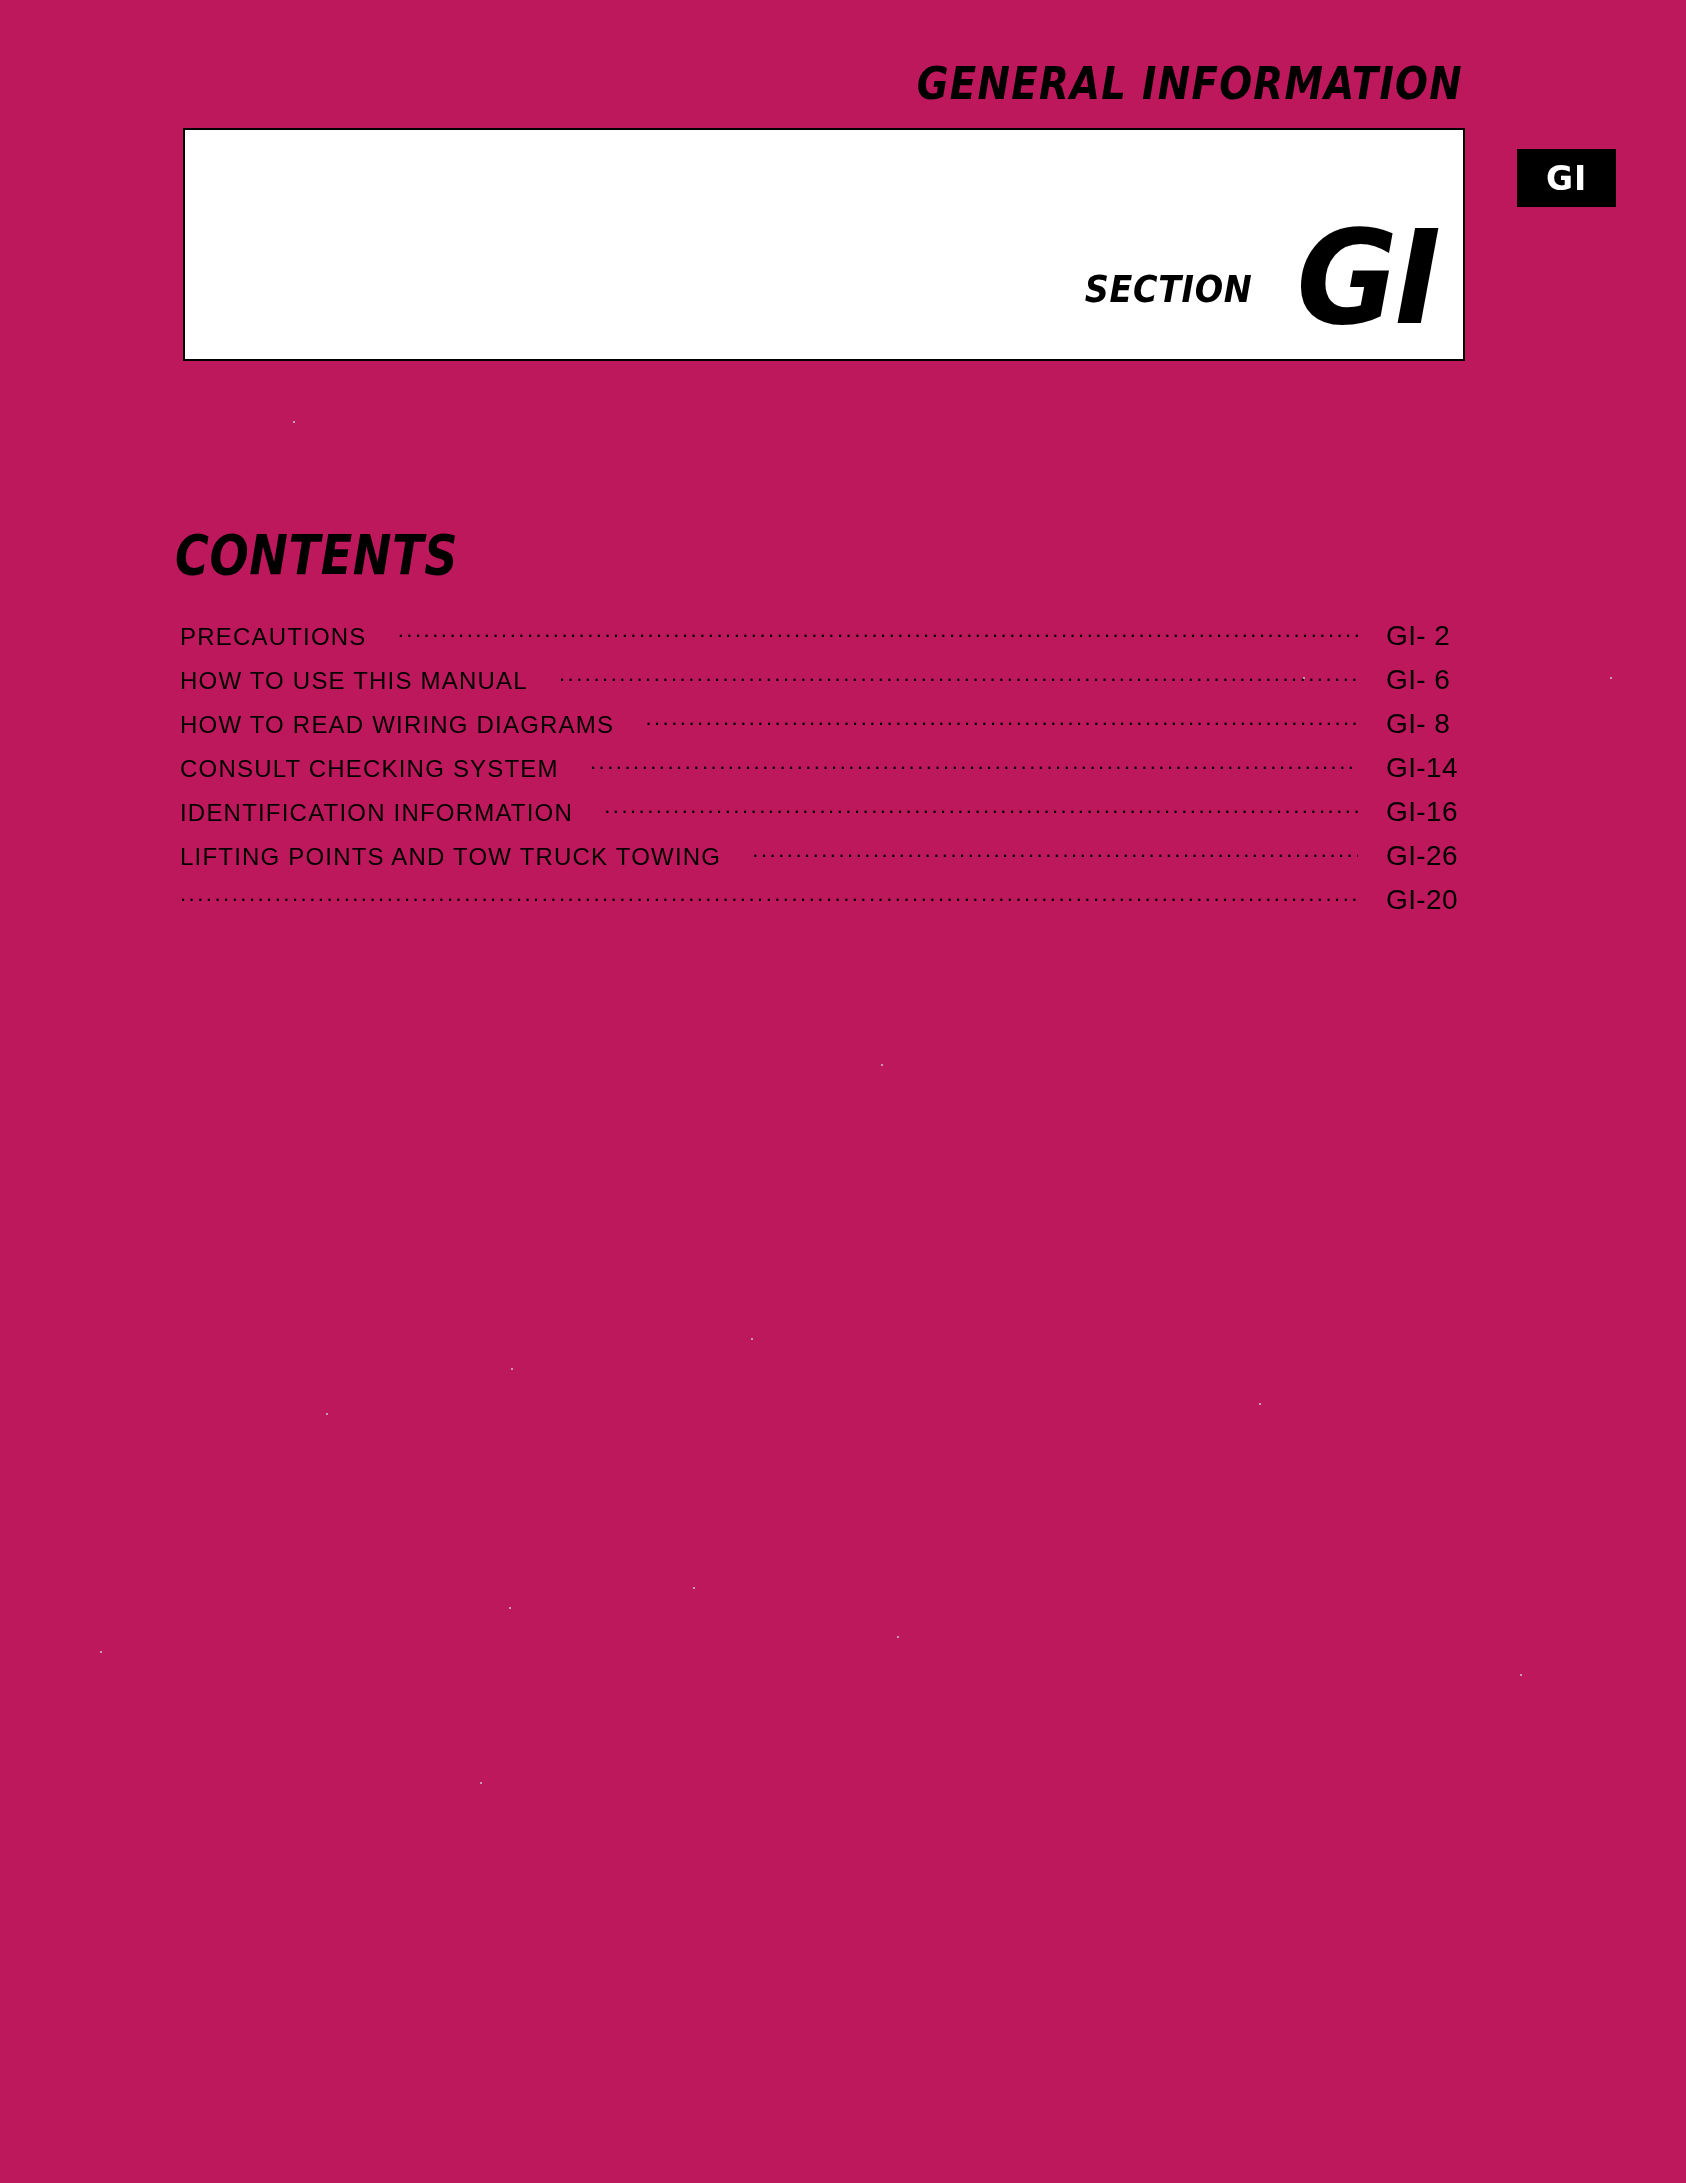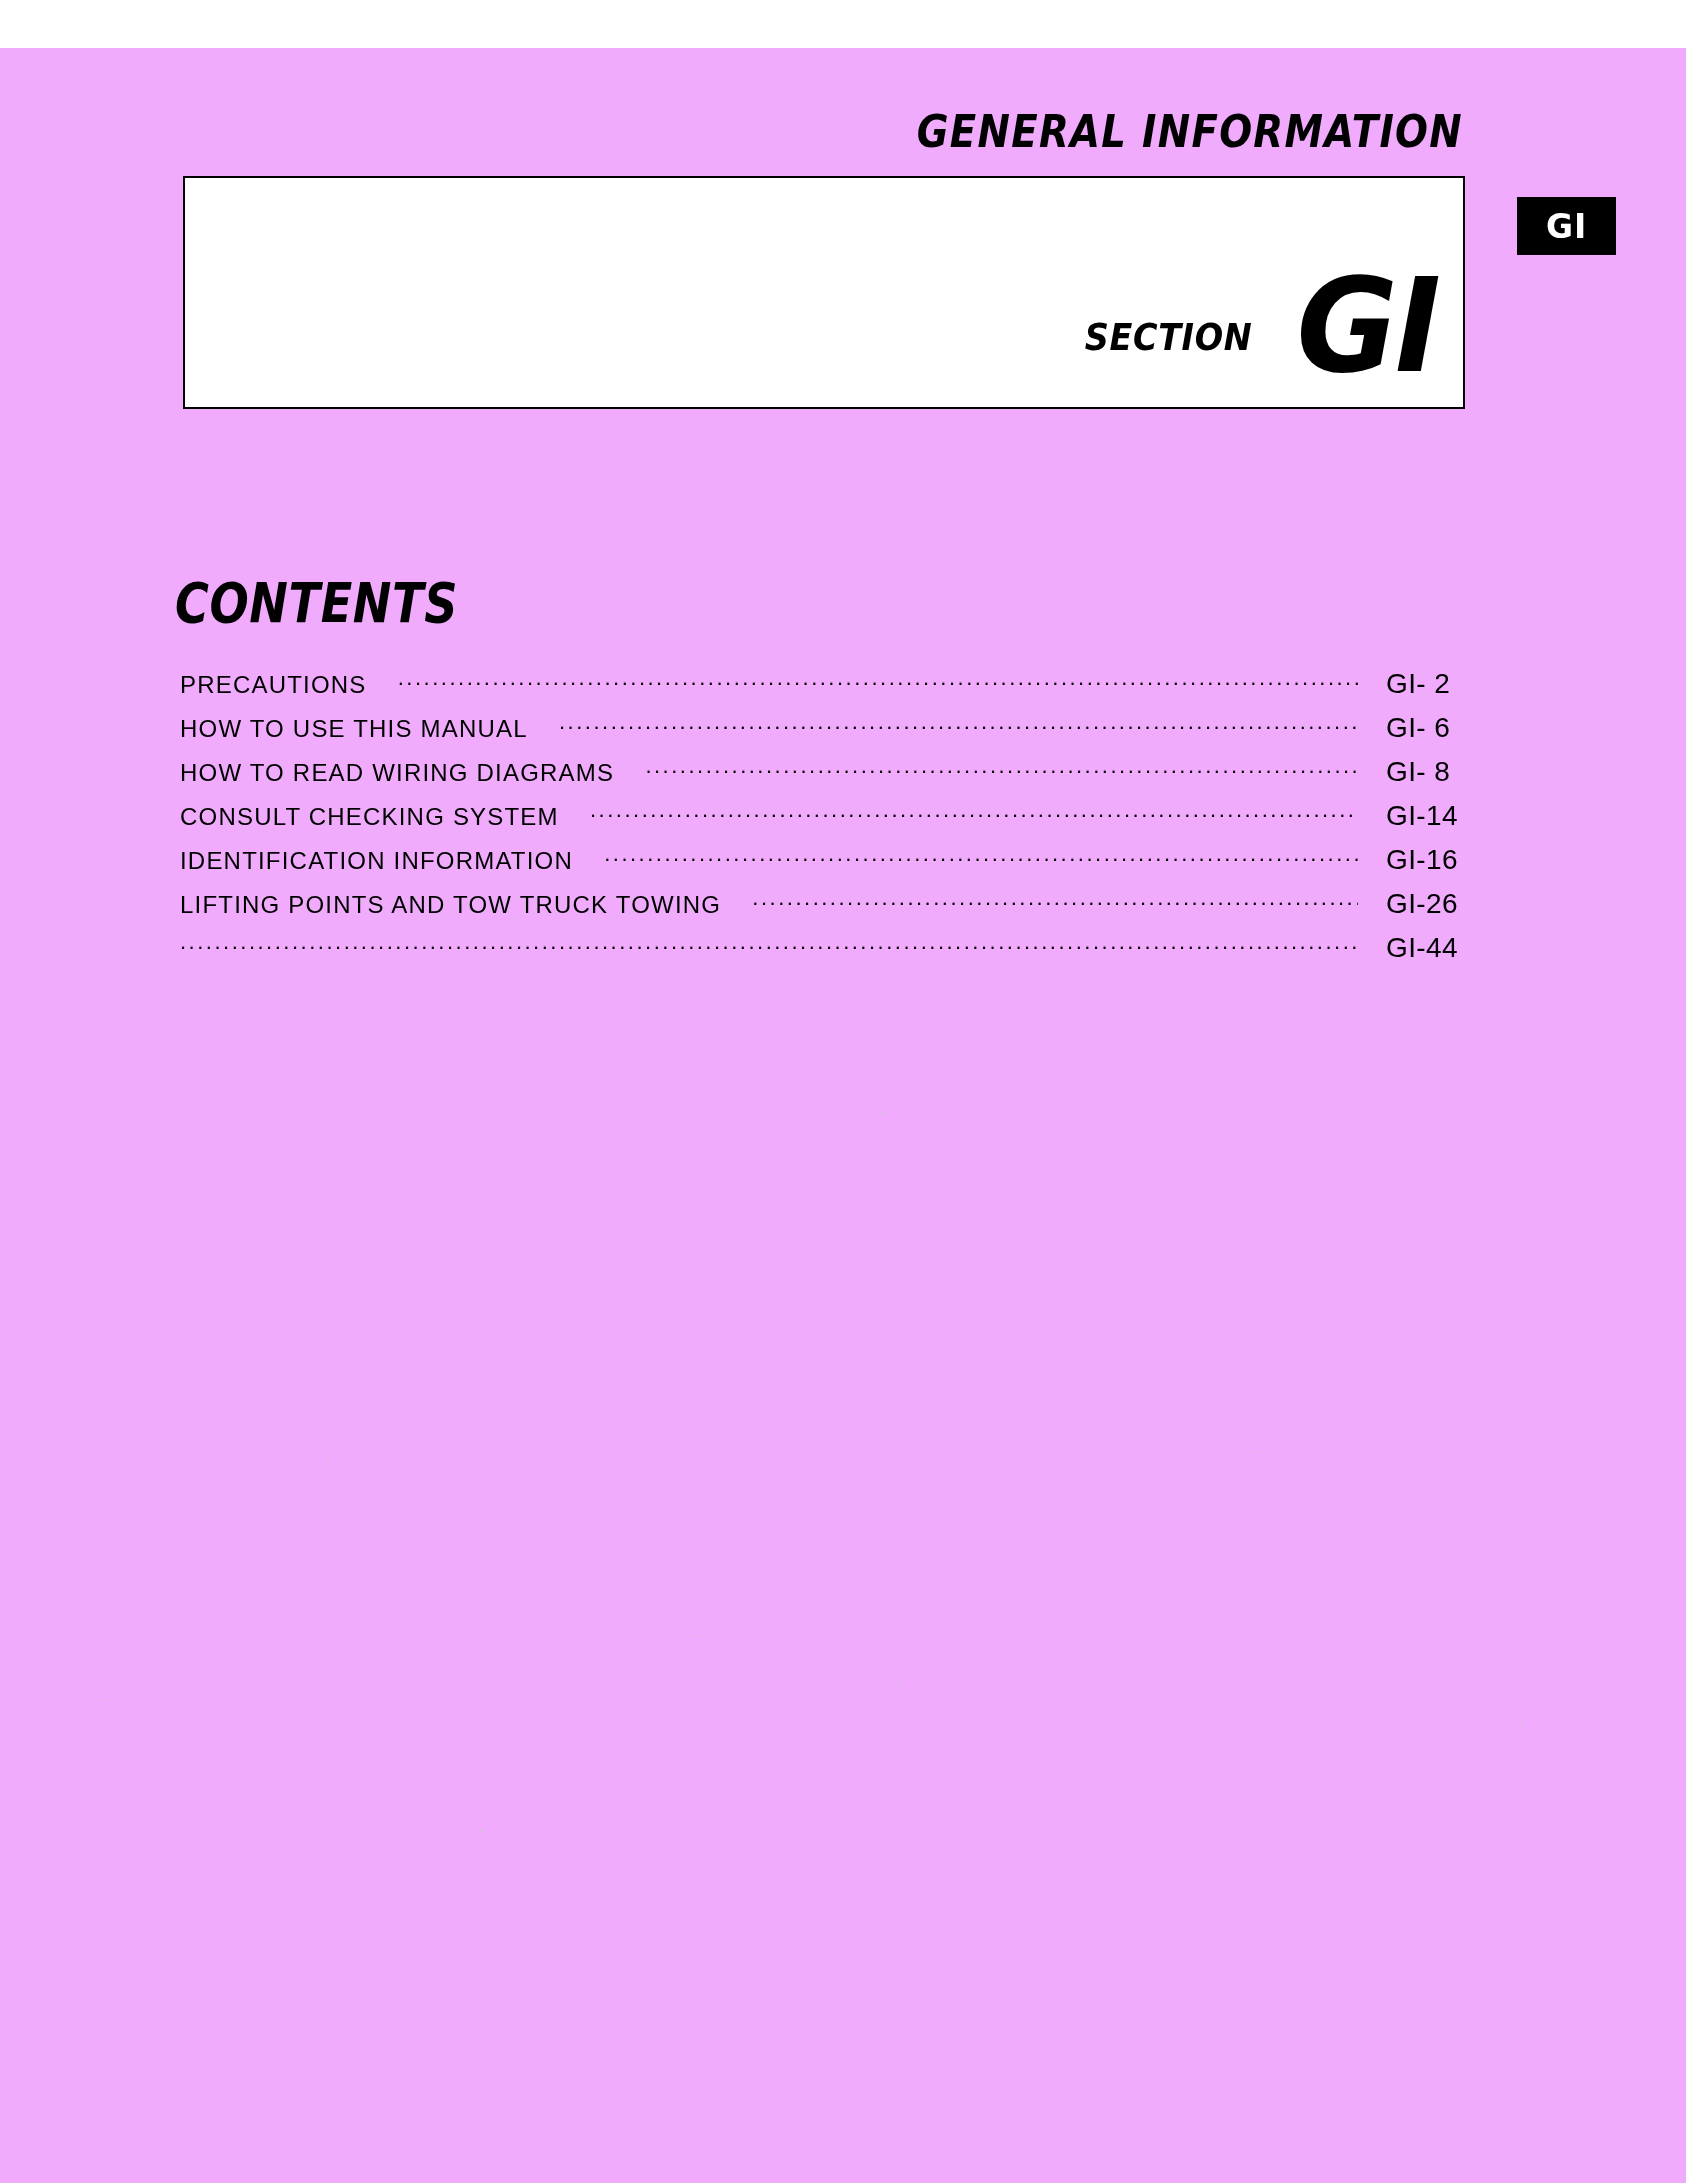"GENERAL INFORMATION" .page { background: #f0abfc -> #be185d; margin-top: 48px -> none }
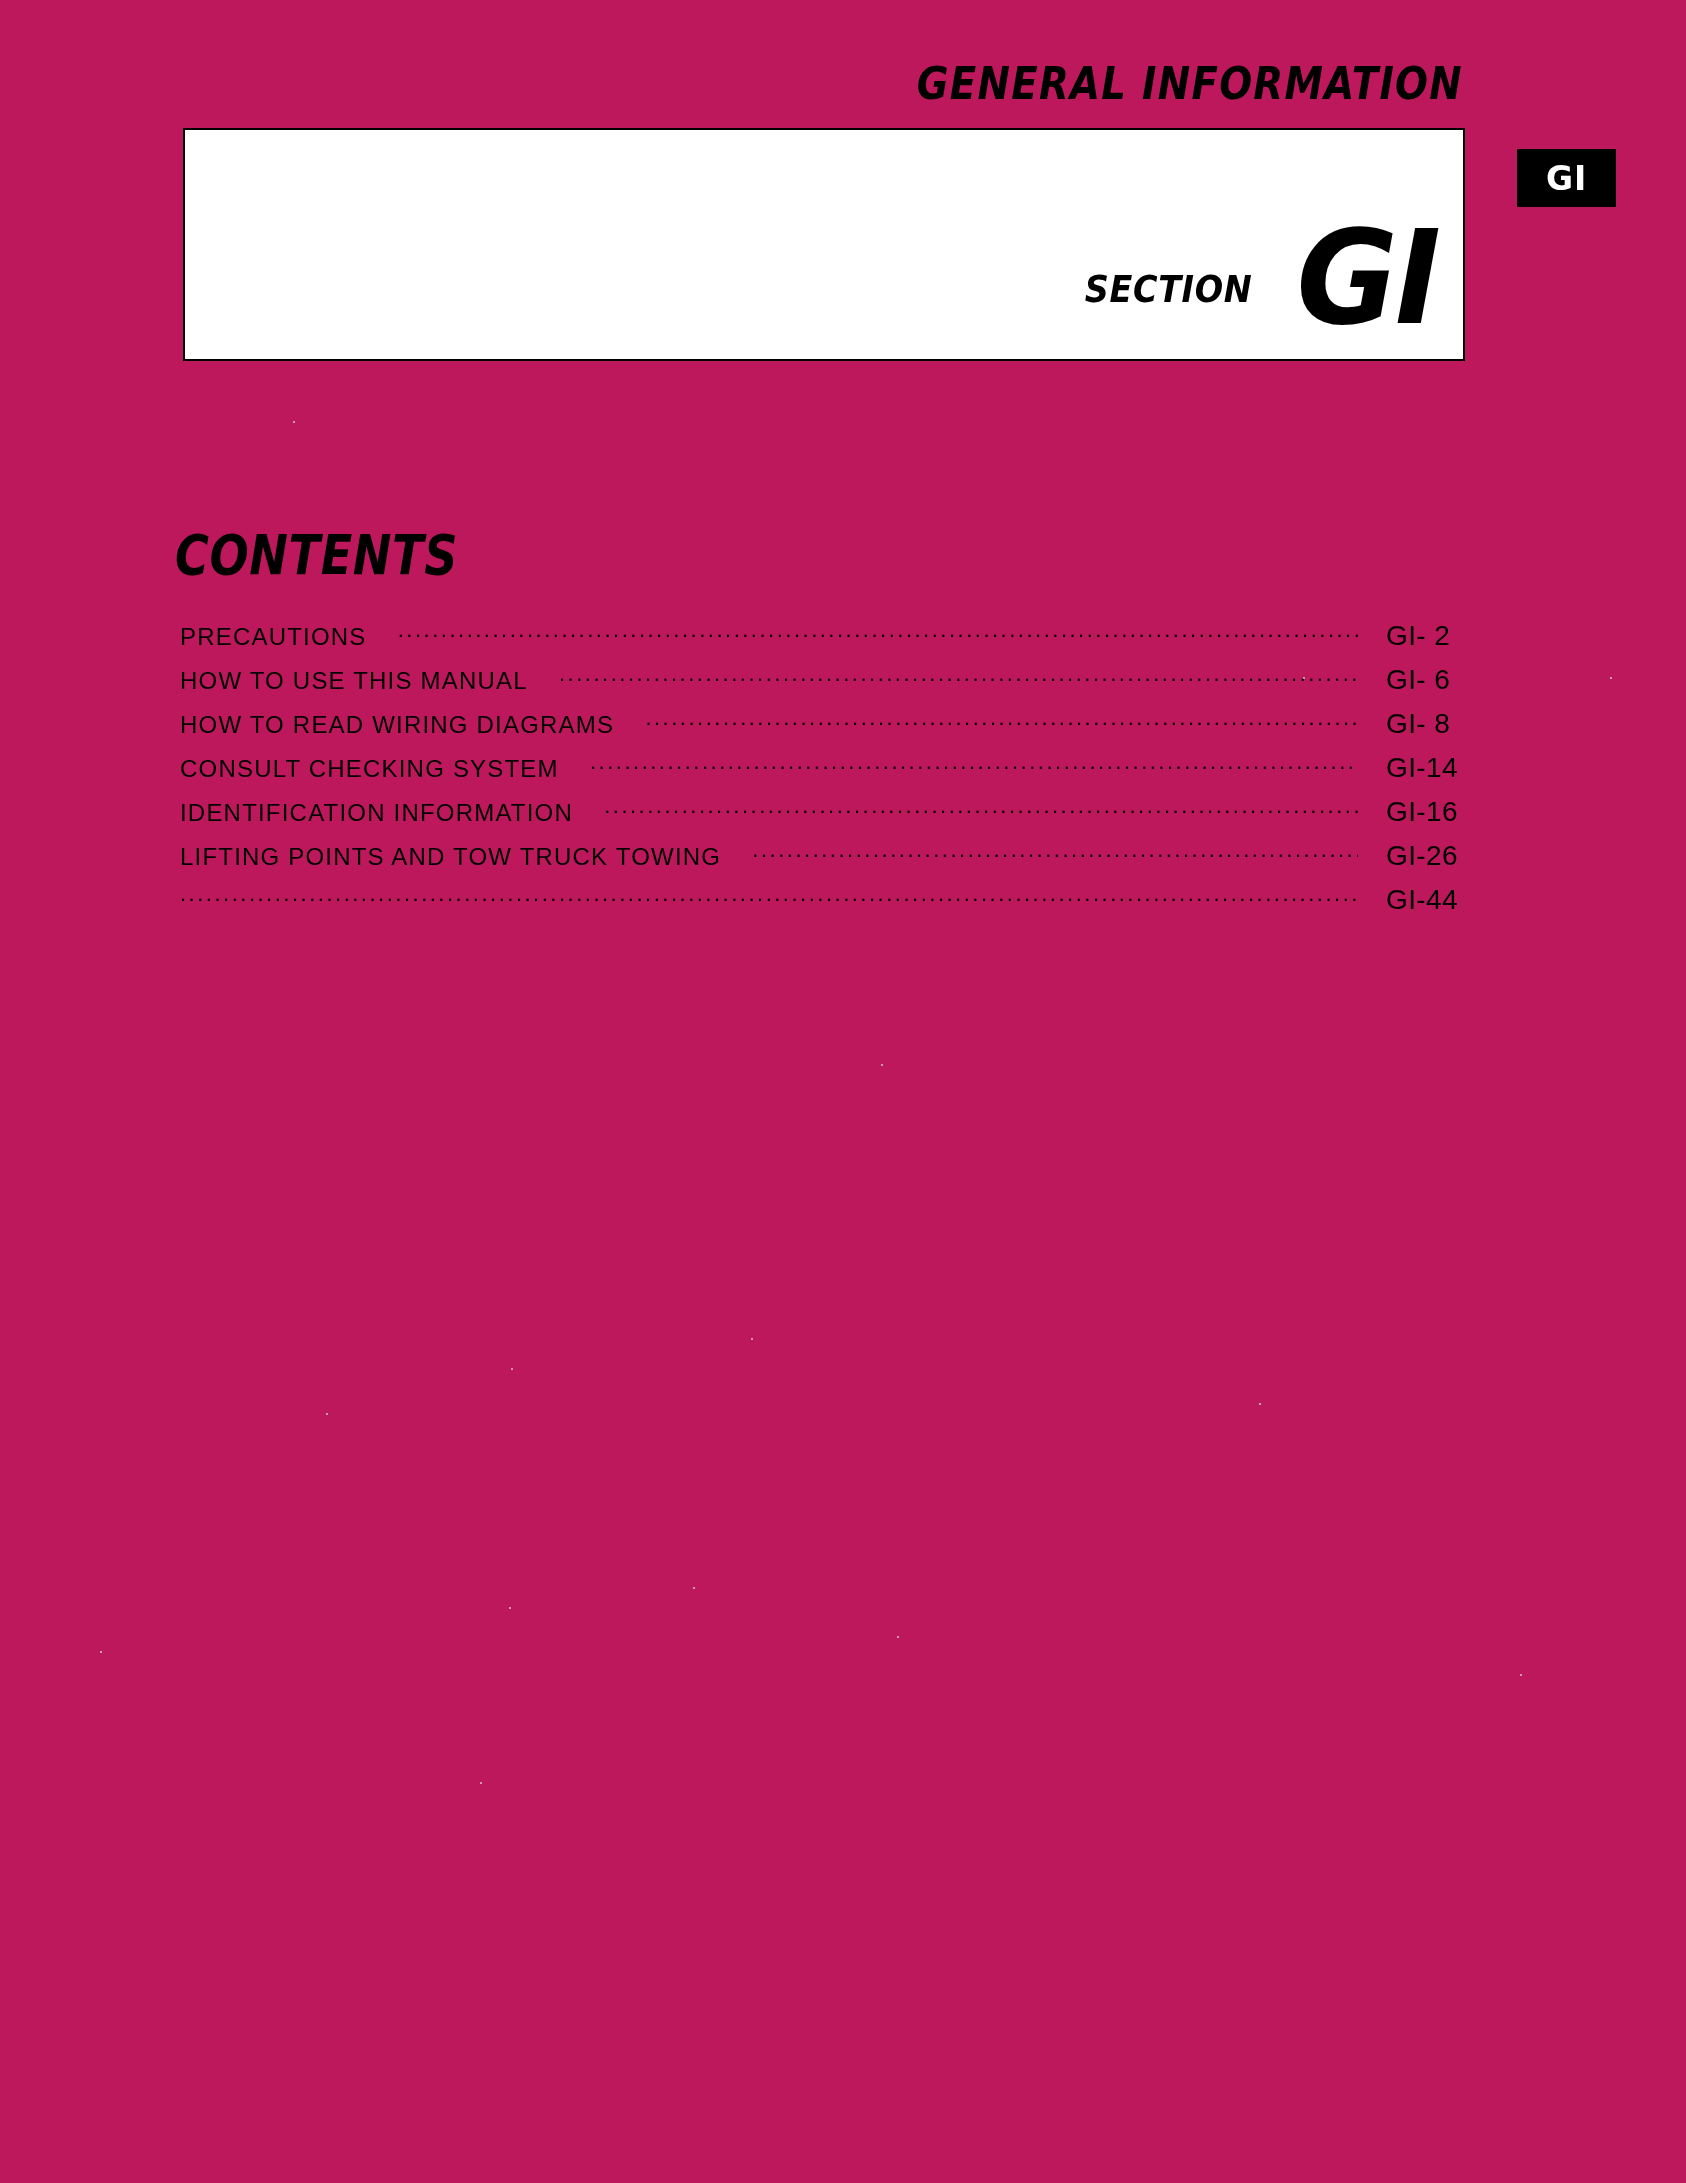"GI-44" span.toc-page { text: GI-44 -> GI-20 }
